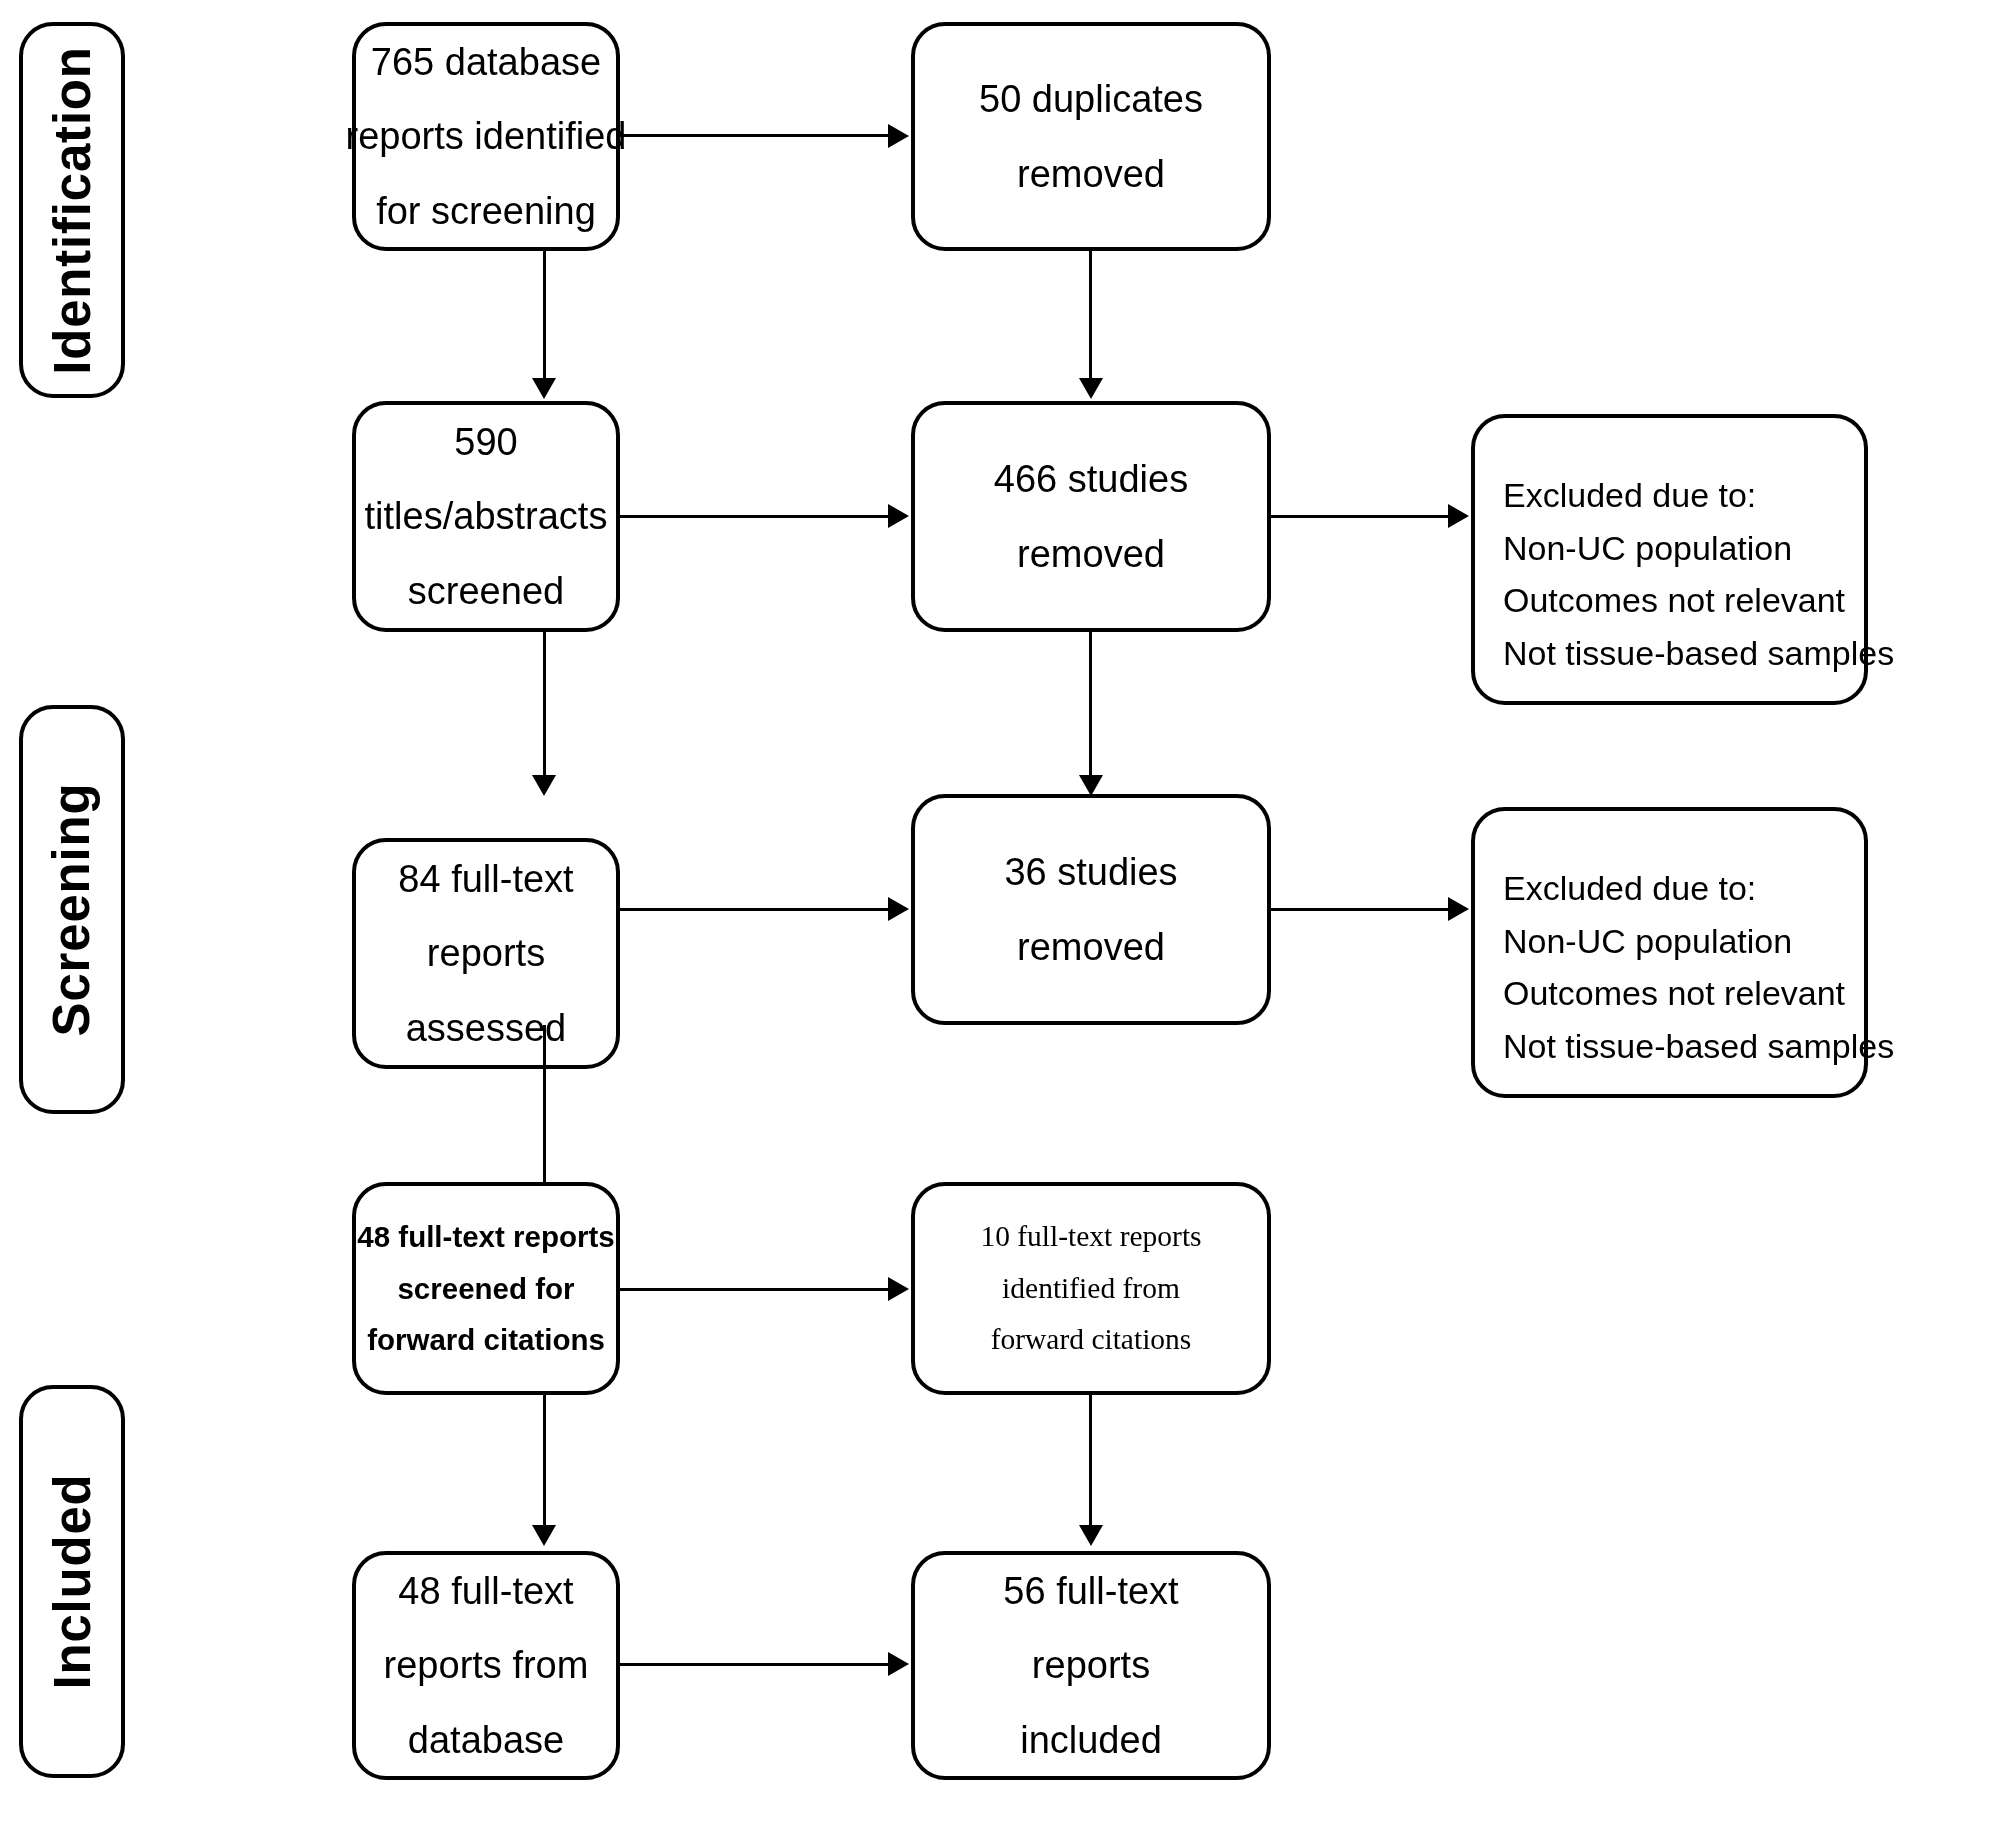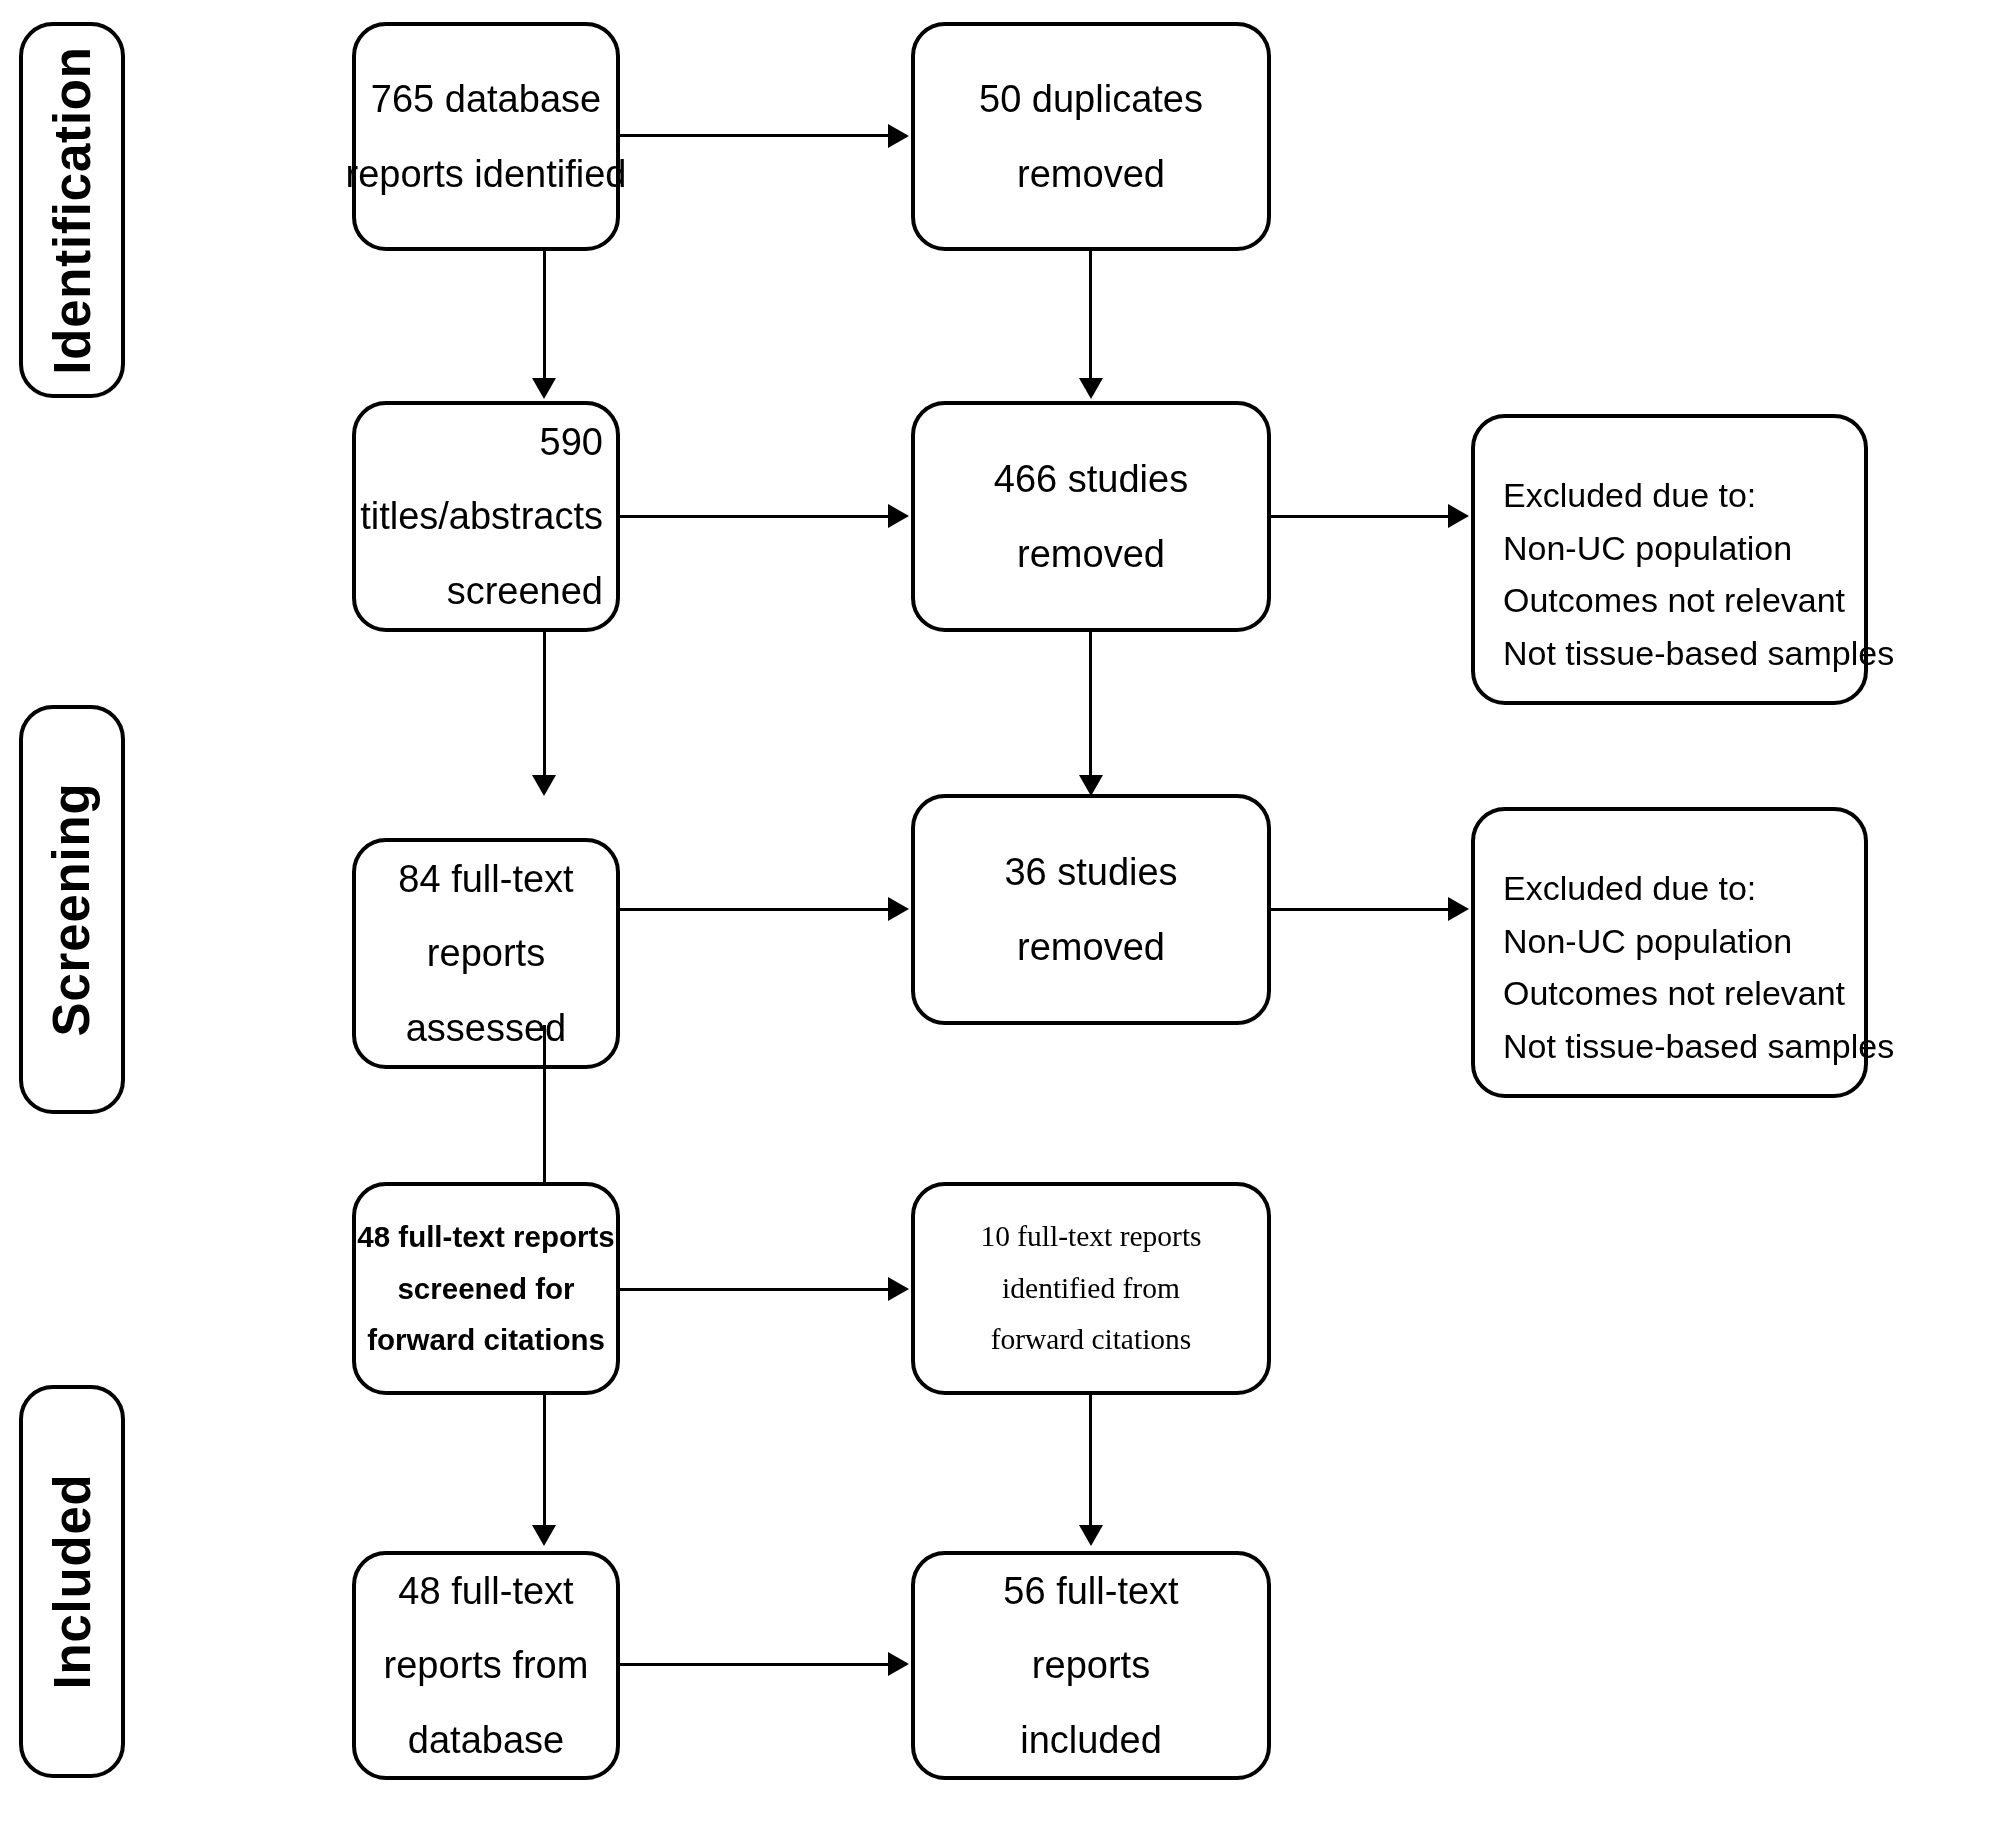"for screening" span.line { html: none -> <span>for screening</span> }
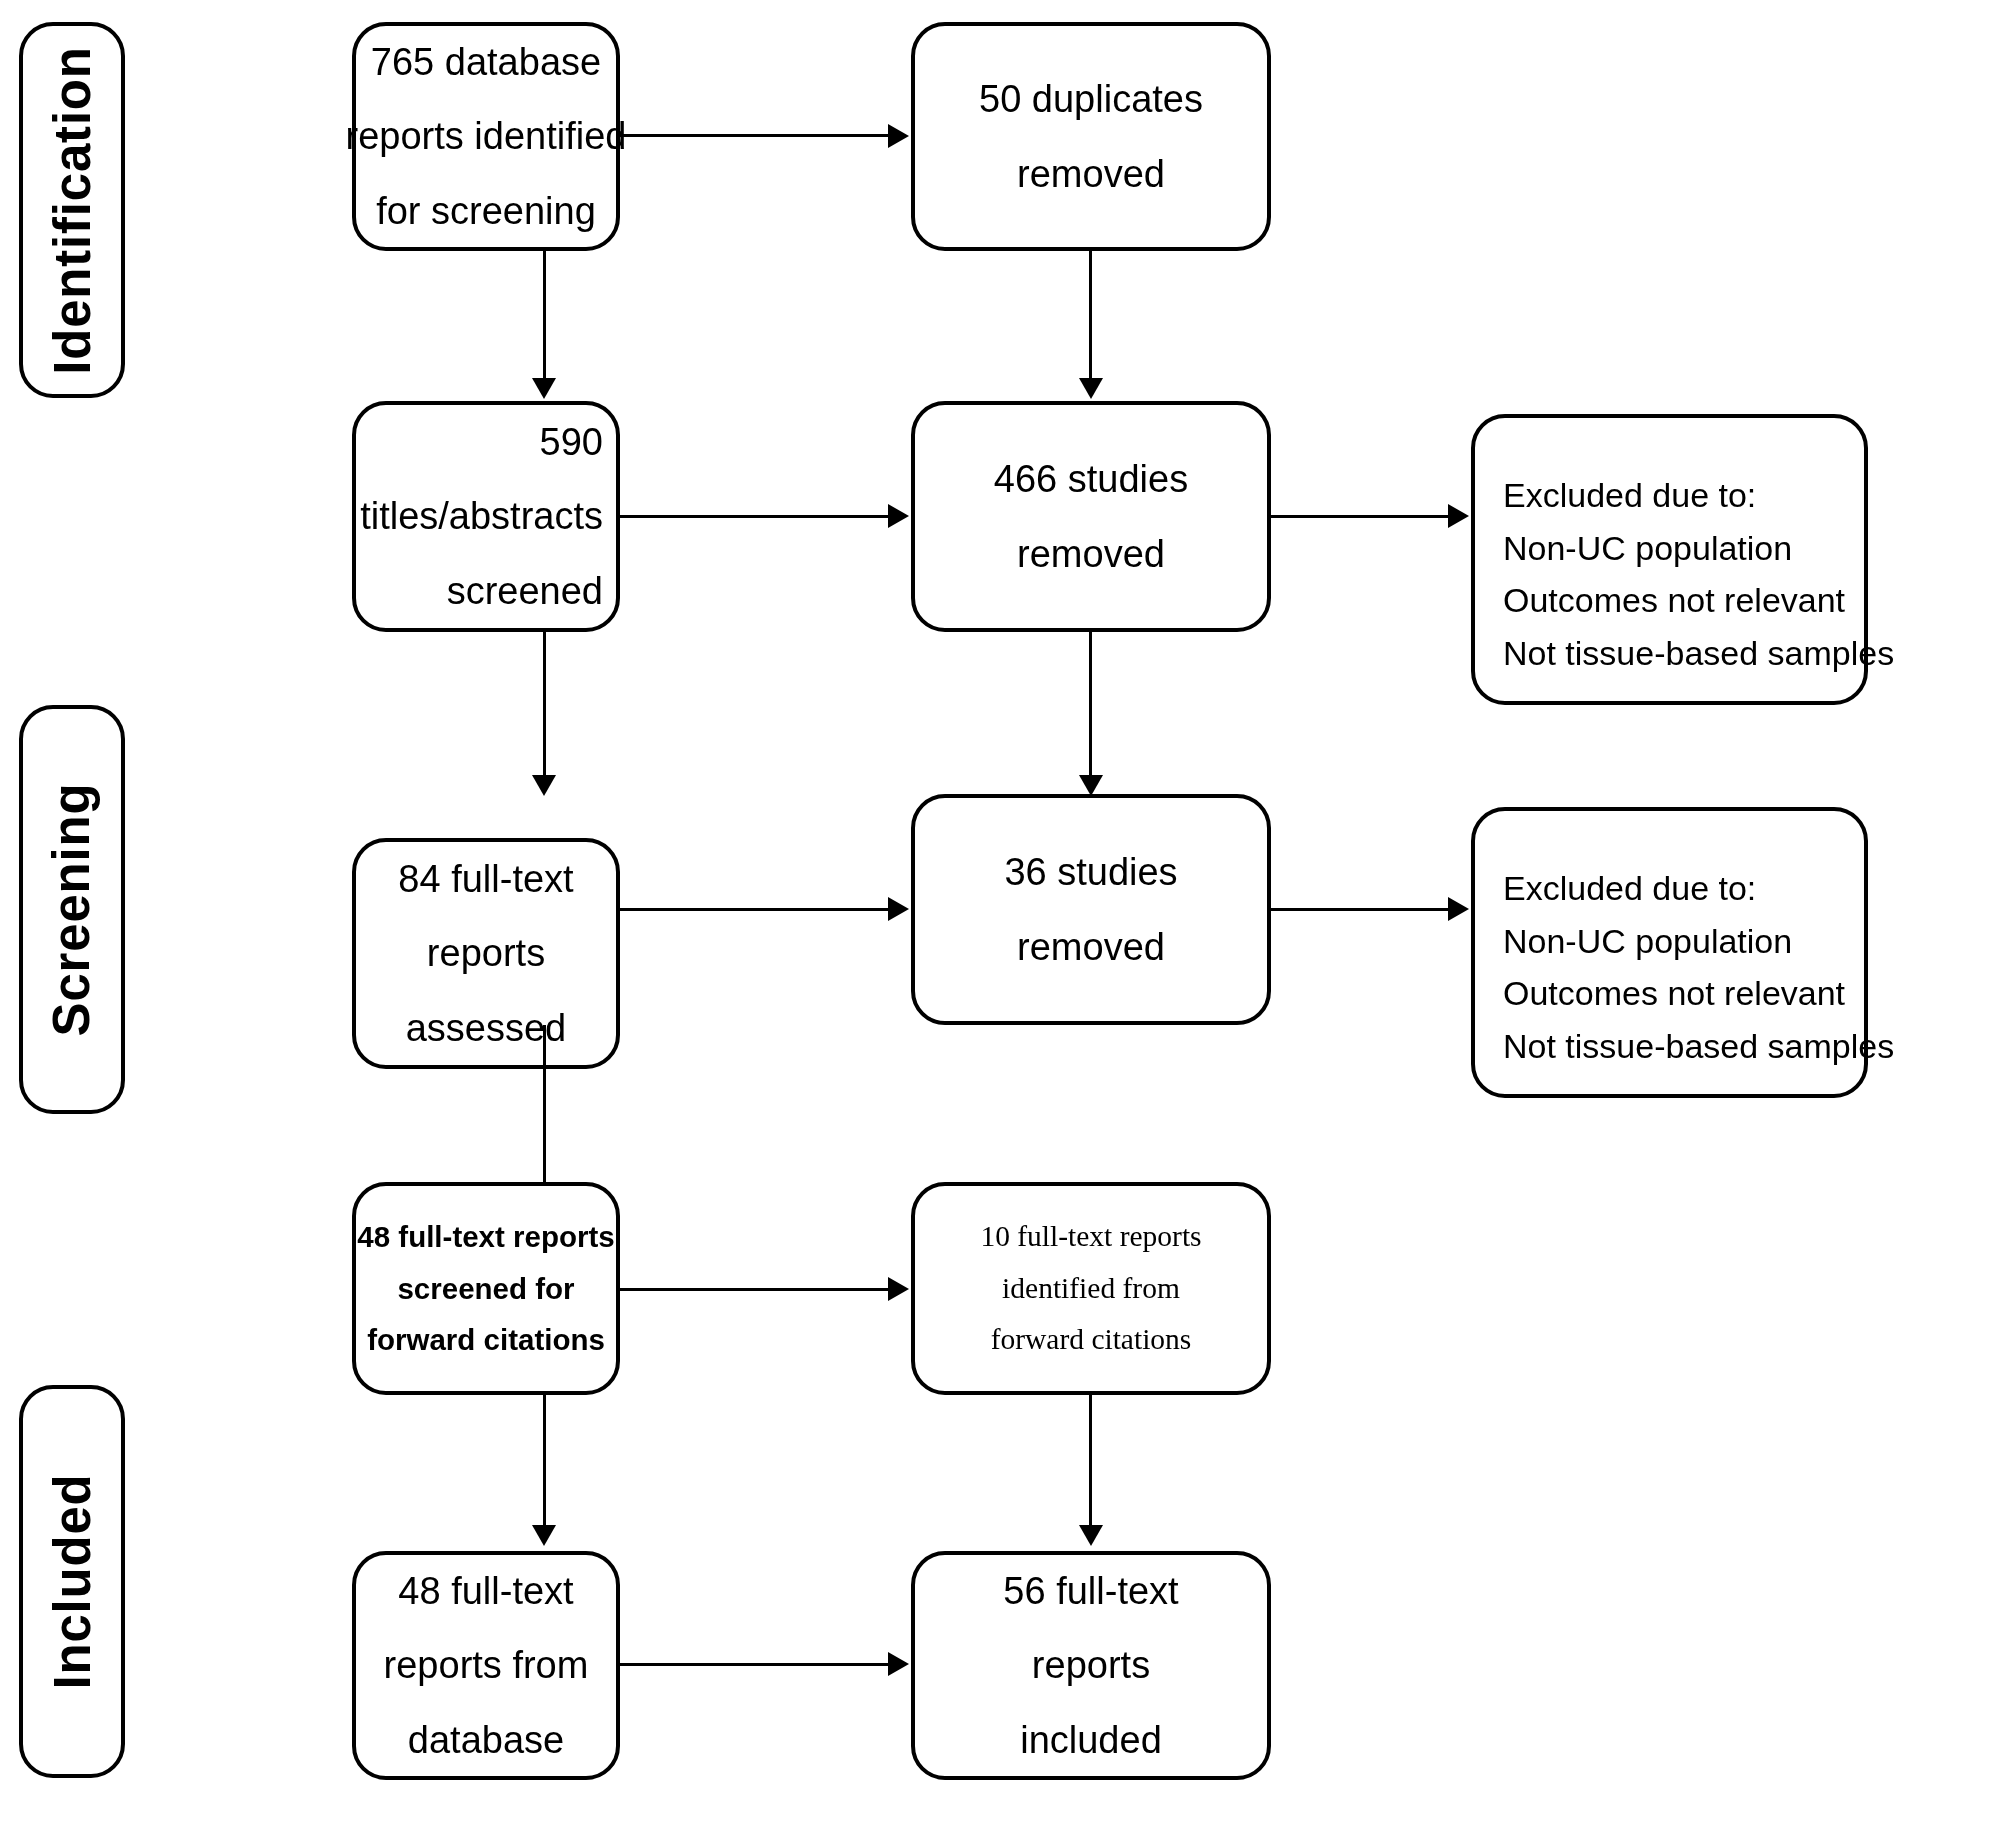"590" div.flow-box { align-items: flex-end -> none }
